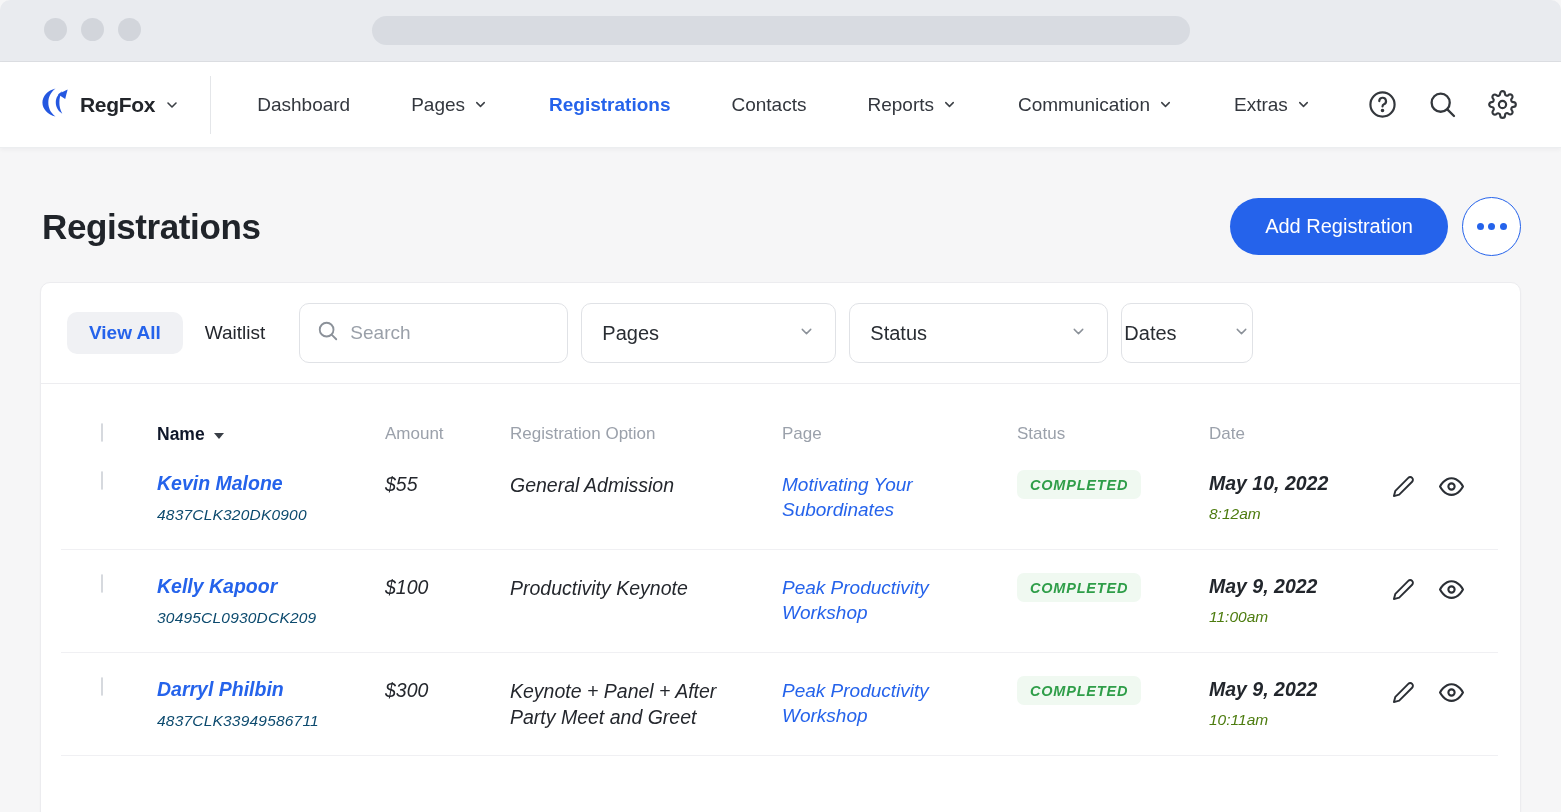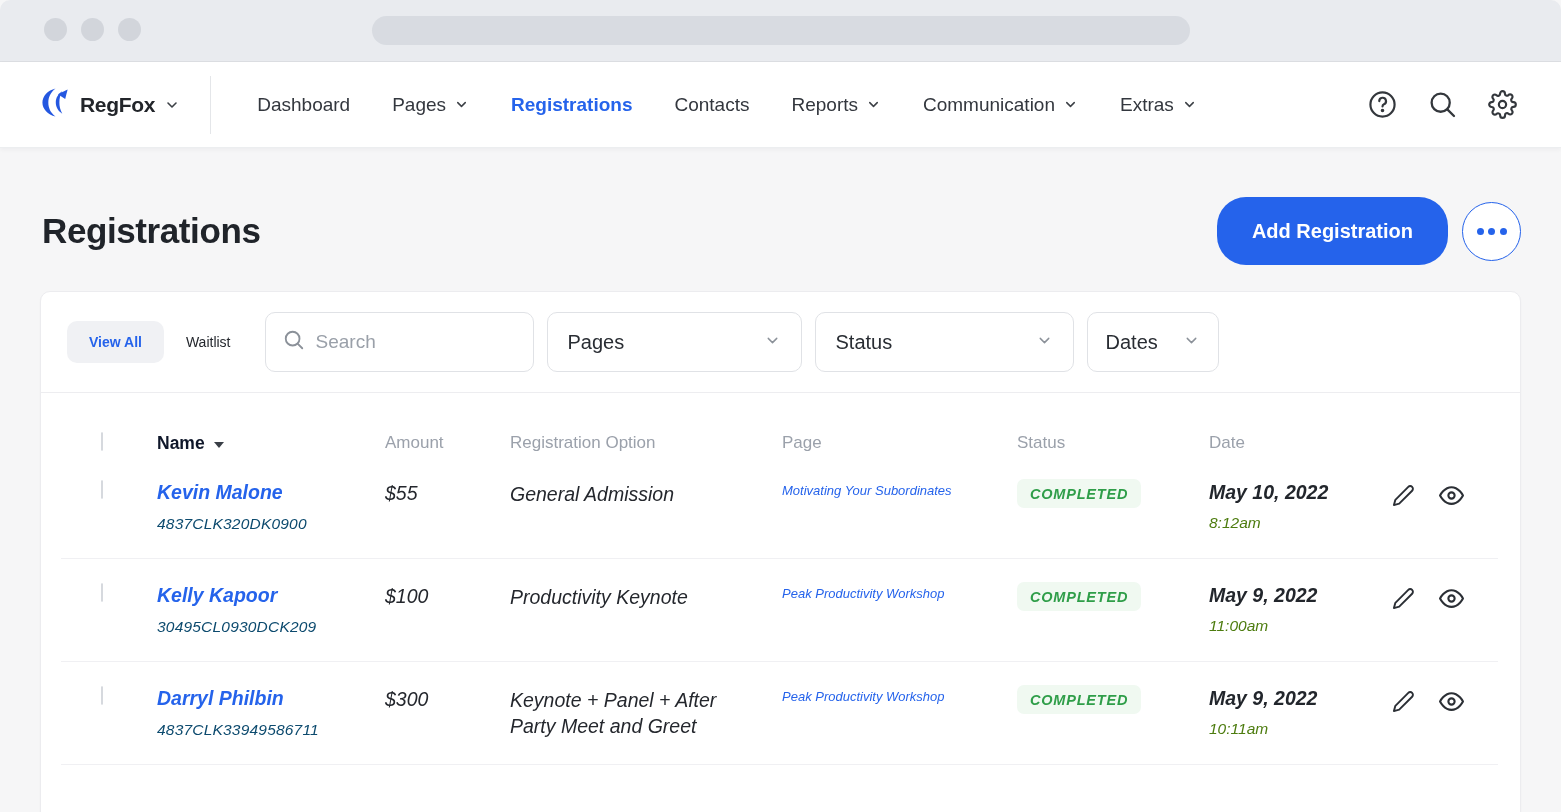"Dashboard" .nav-items { gap: 42px -> 61px }
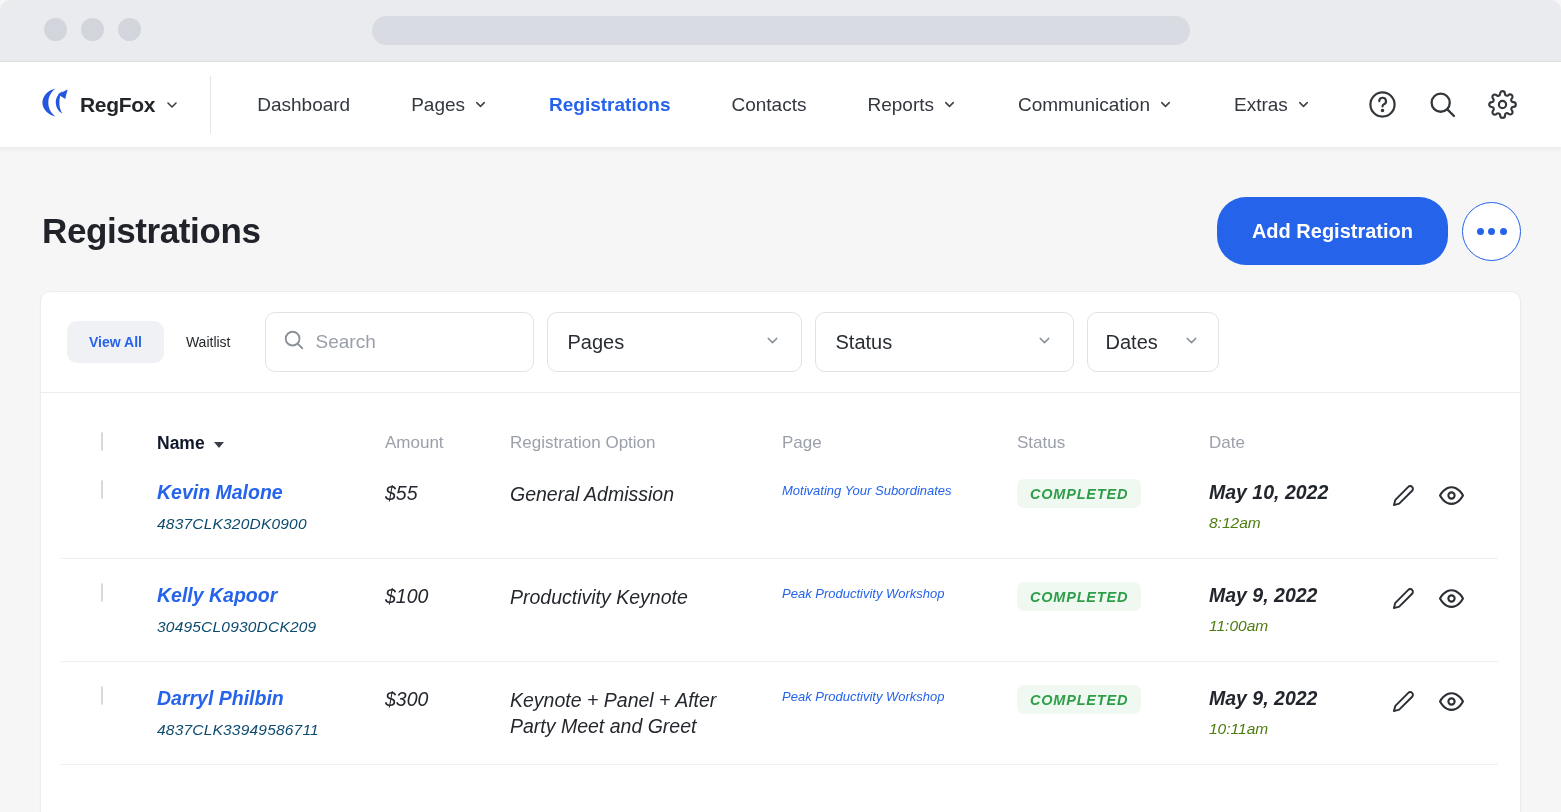"Add Registration" .btn-add { font-weight: 700 -> 400; height: 68px -> 57px }
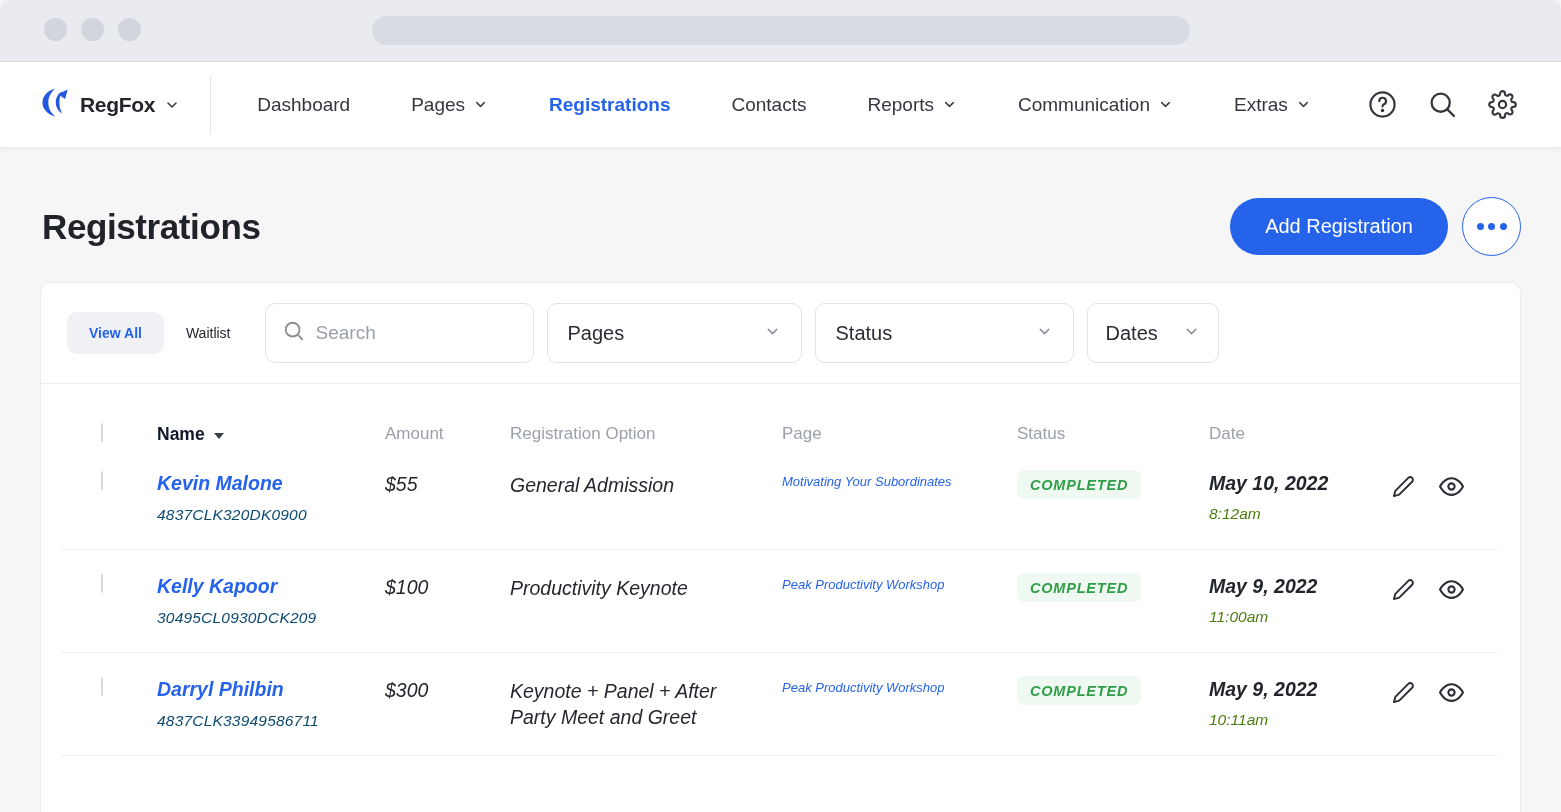"View All" .tab { font-size: 14px -> 19px }
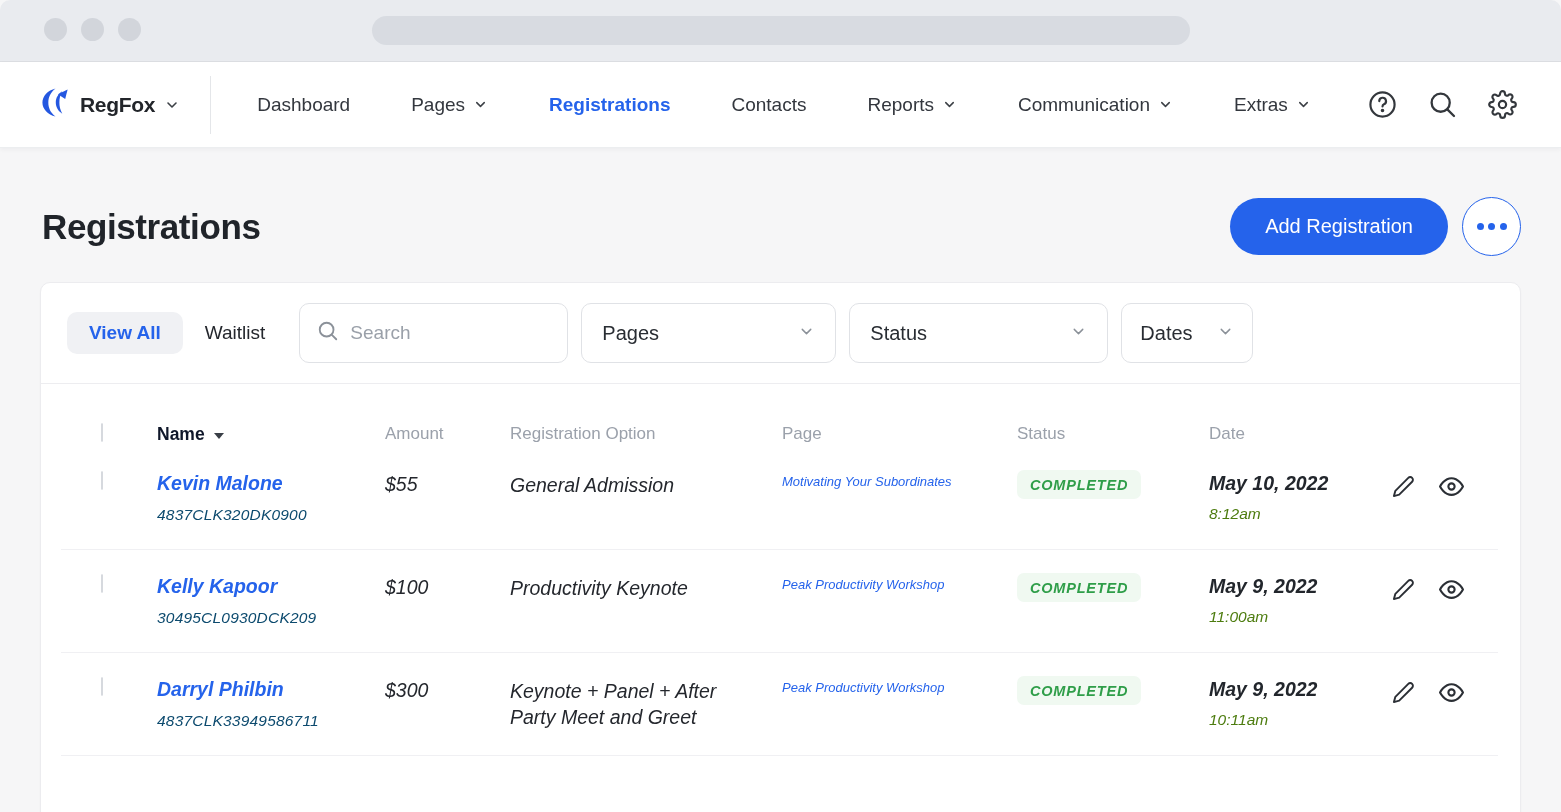"Dates" .dd-dates { padding: 0 18px -> 0 2px }
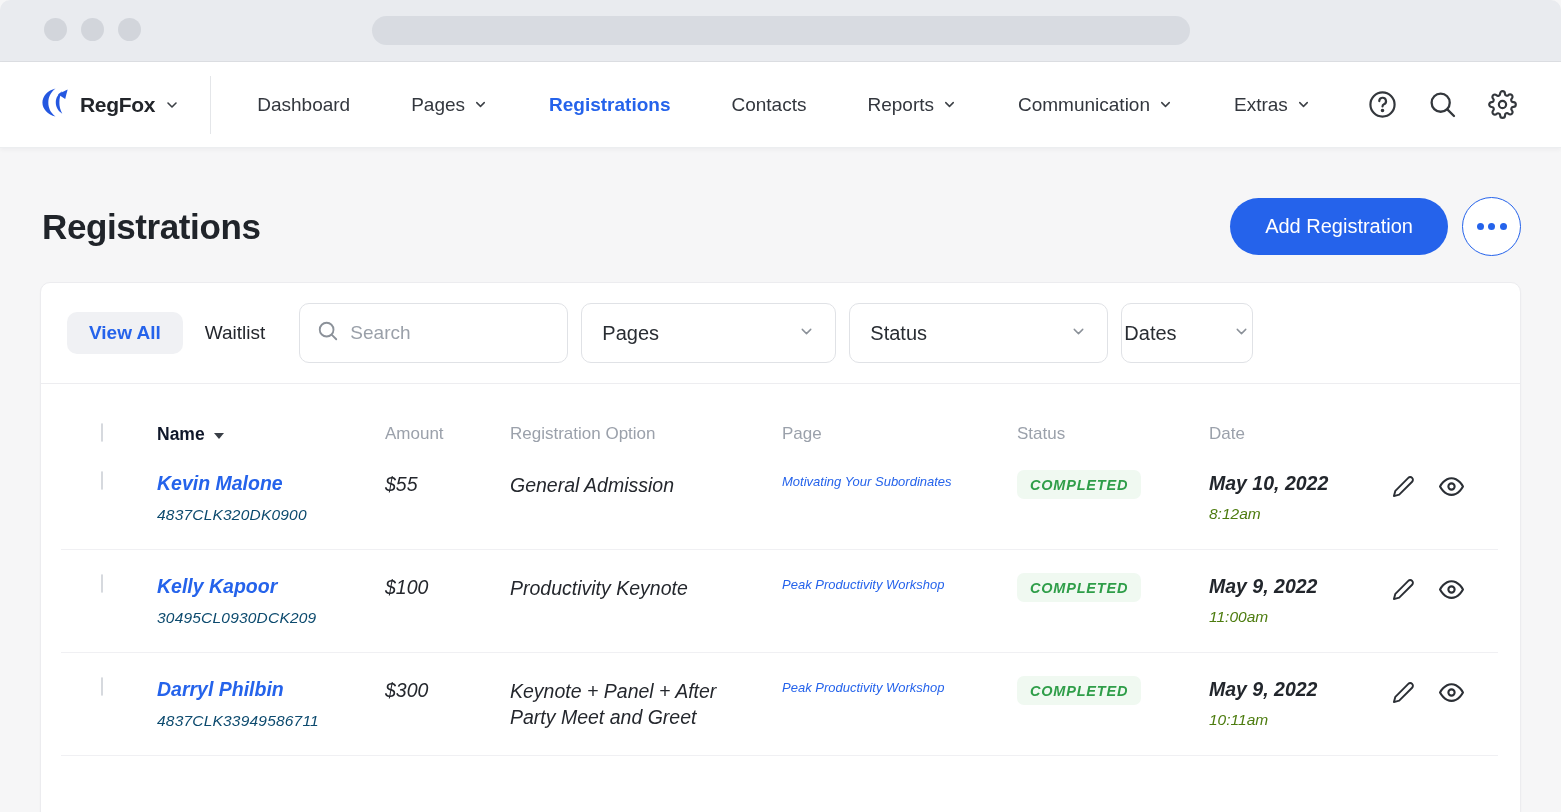"Motivating Your Subordinates" .page-link { font-size: 13px -> 19px }
